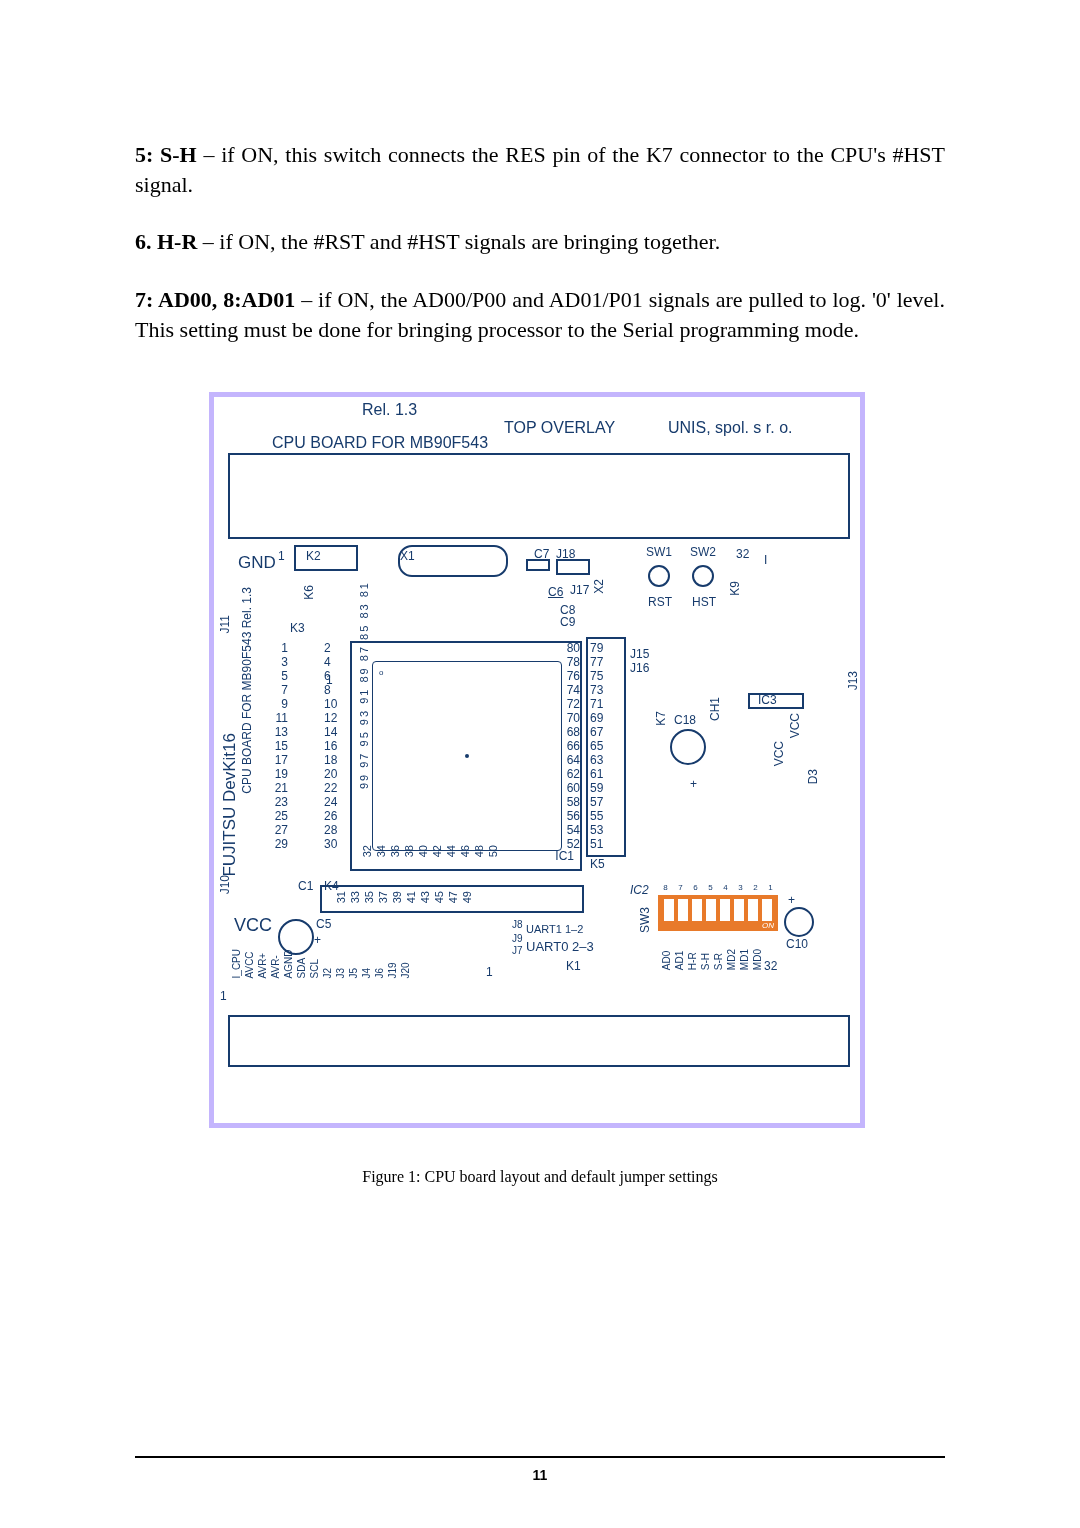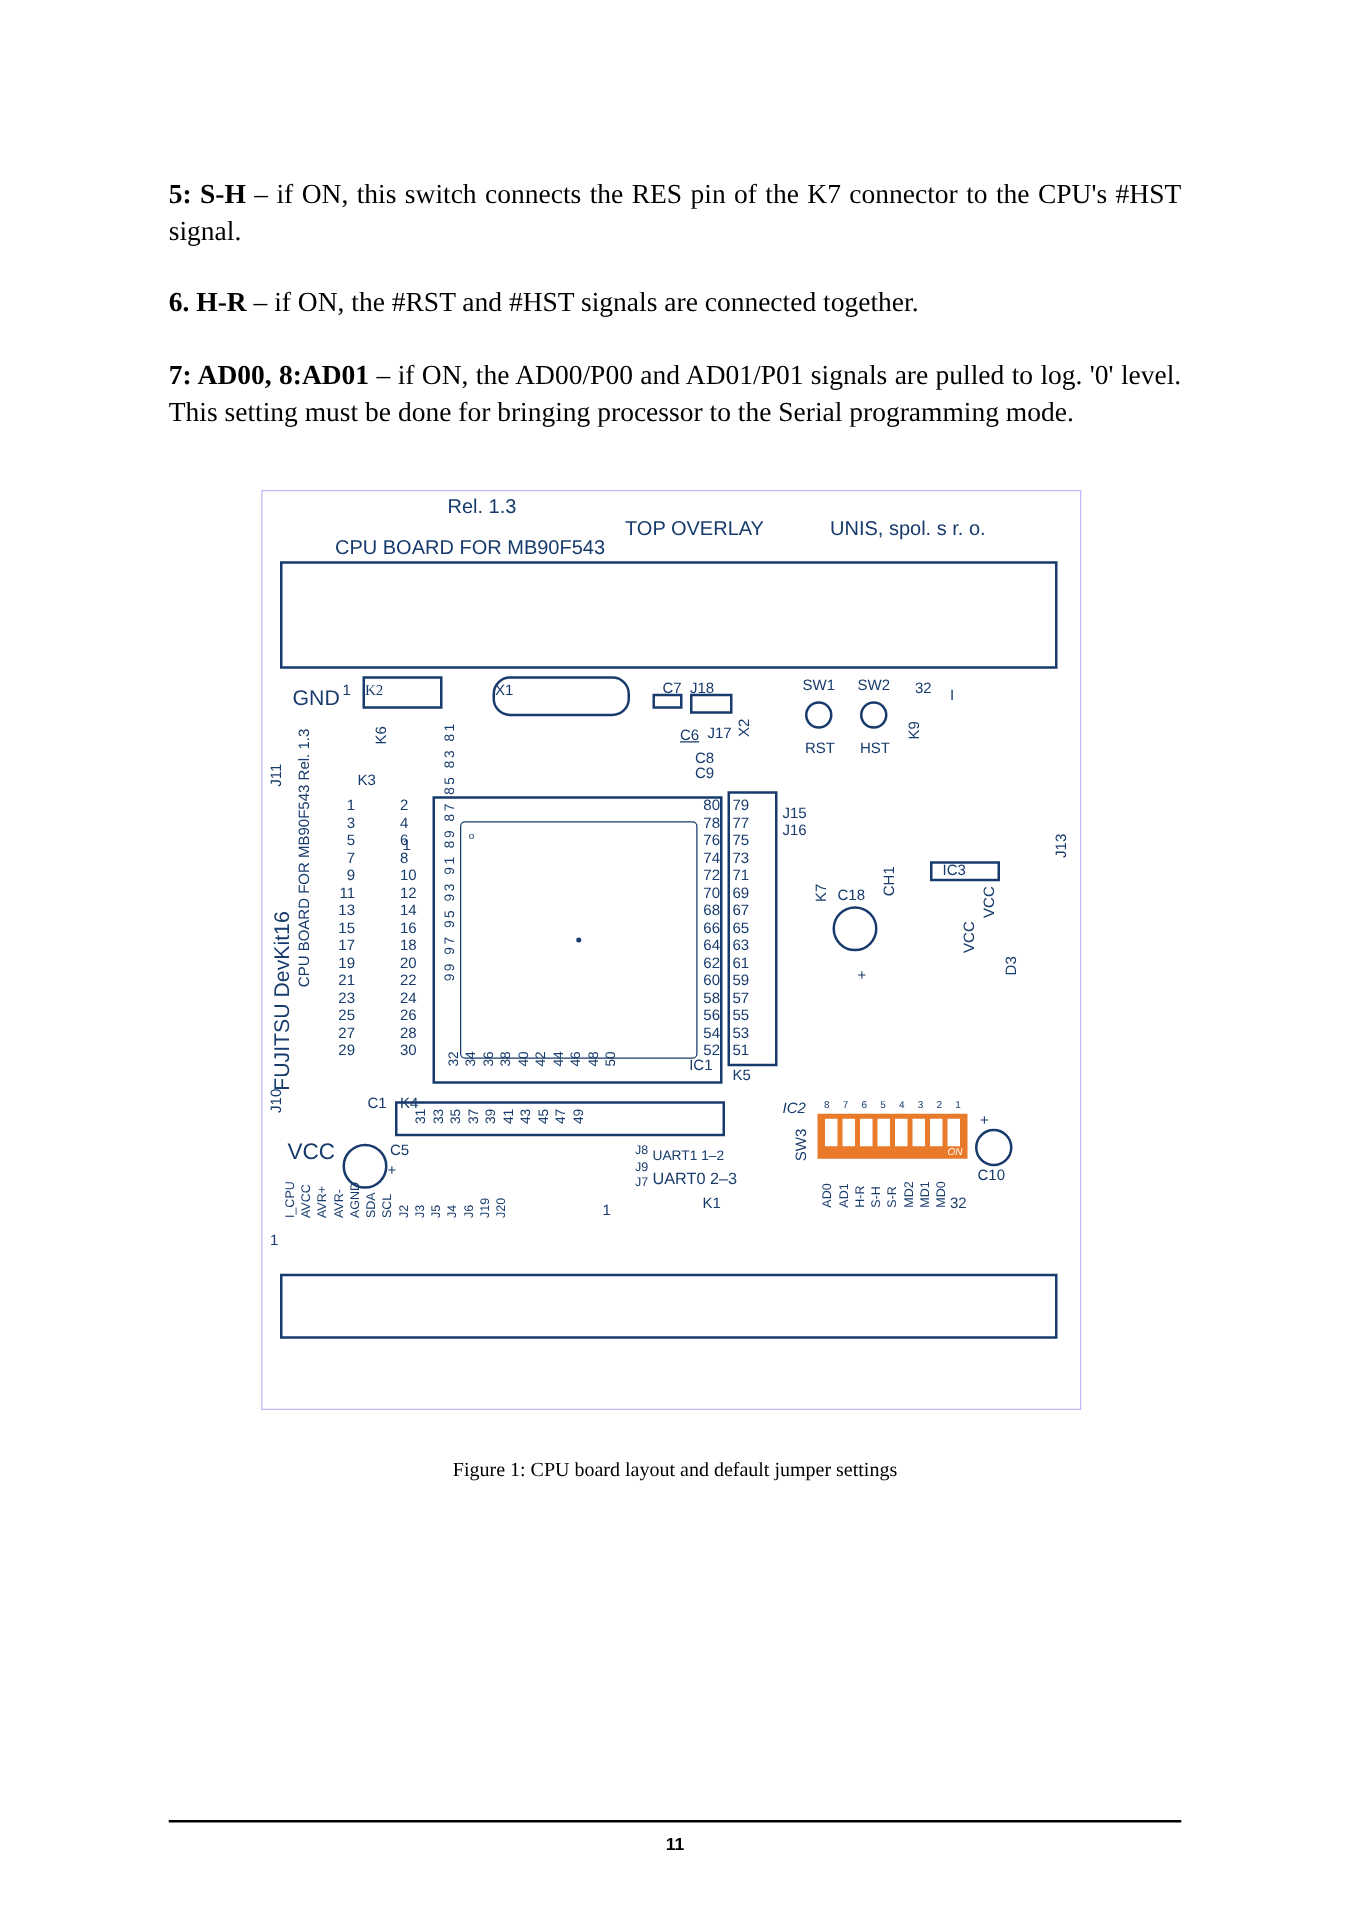"– if ON, the #RST" span { text: connected -> bringing }
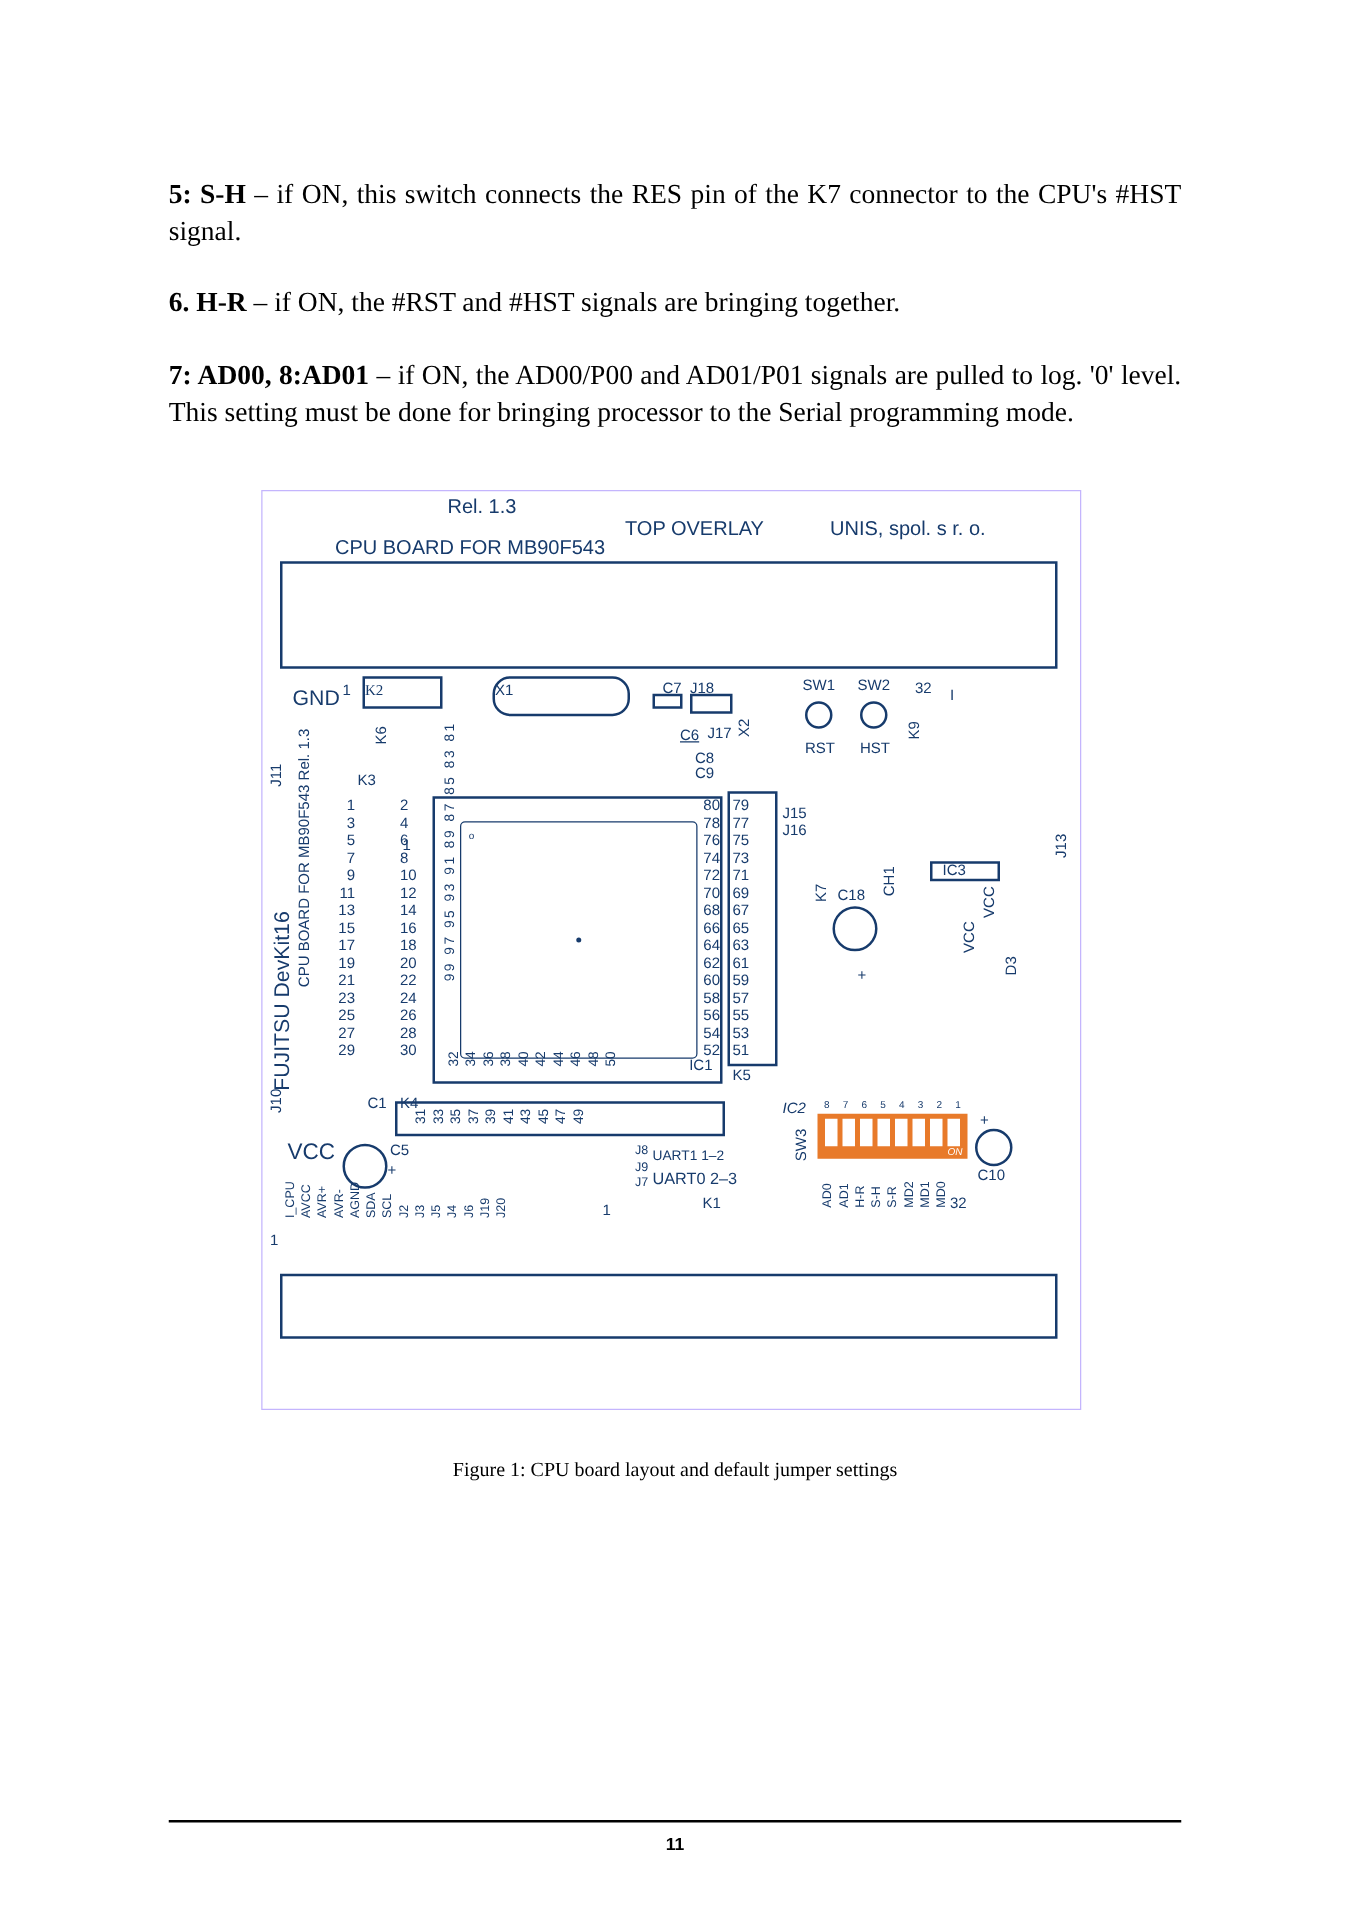"Rel. 1.3" .pcb-outline { border: 1px solid #c4b5fd -> 5px solid #c4b5fd }
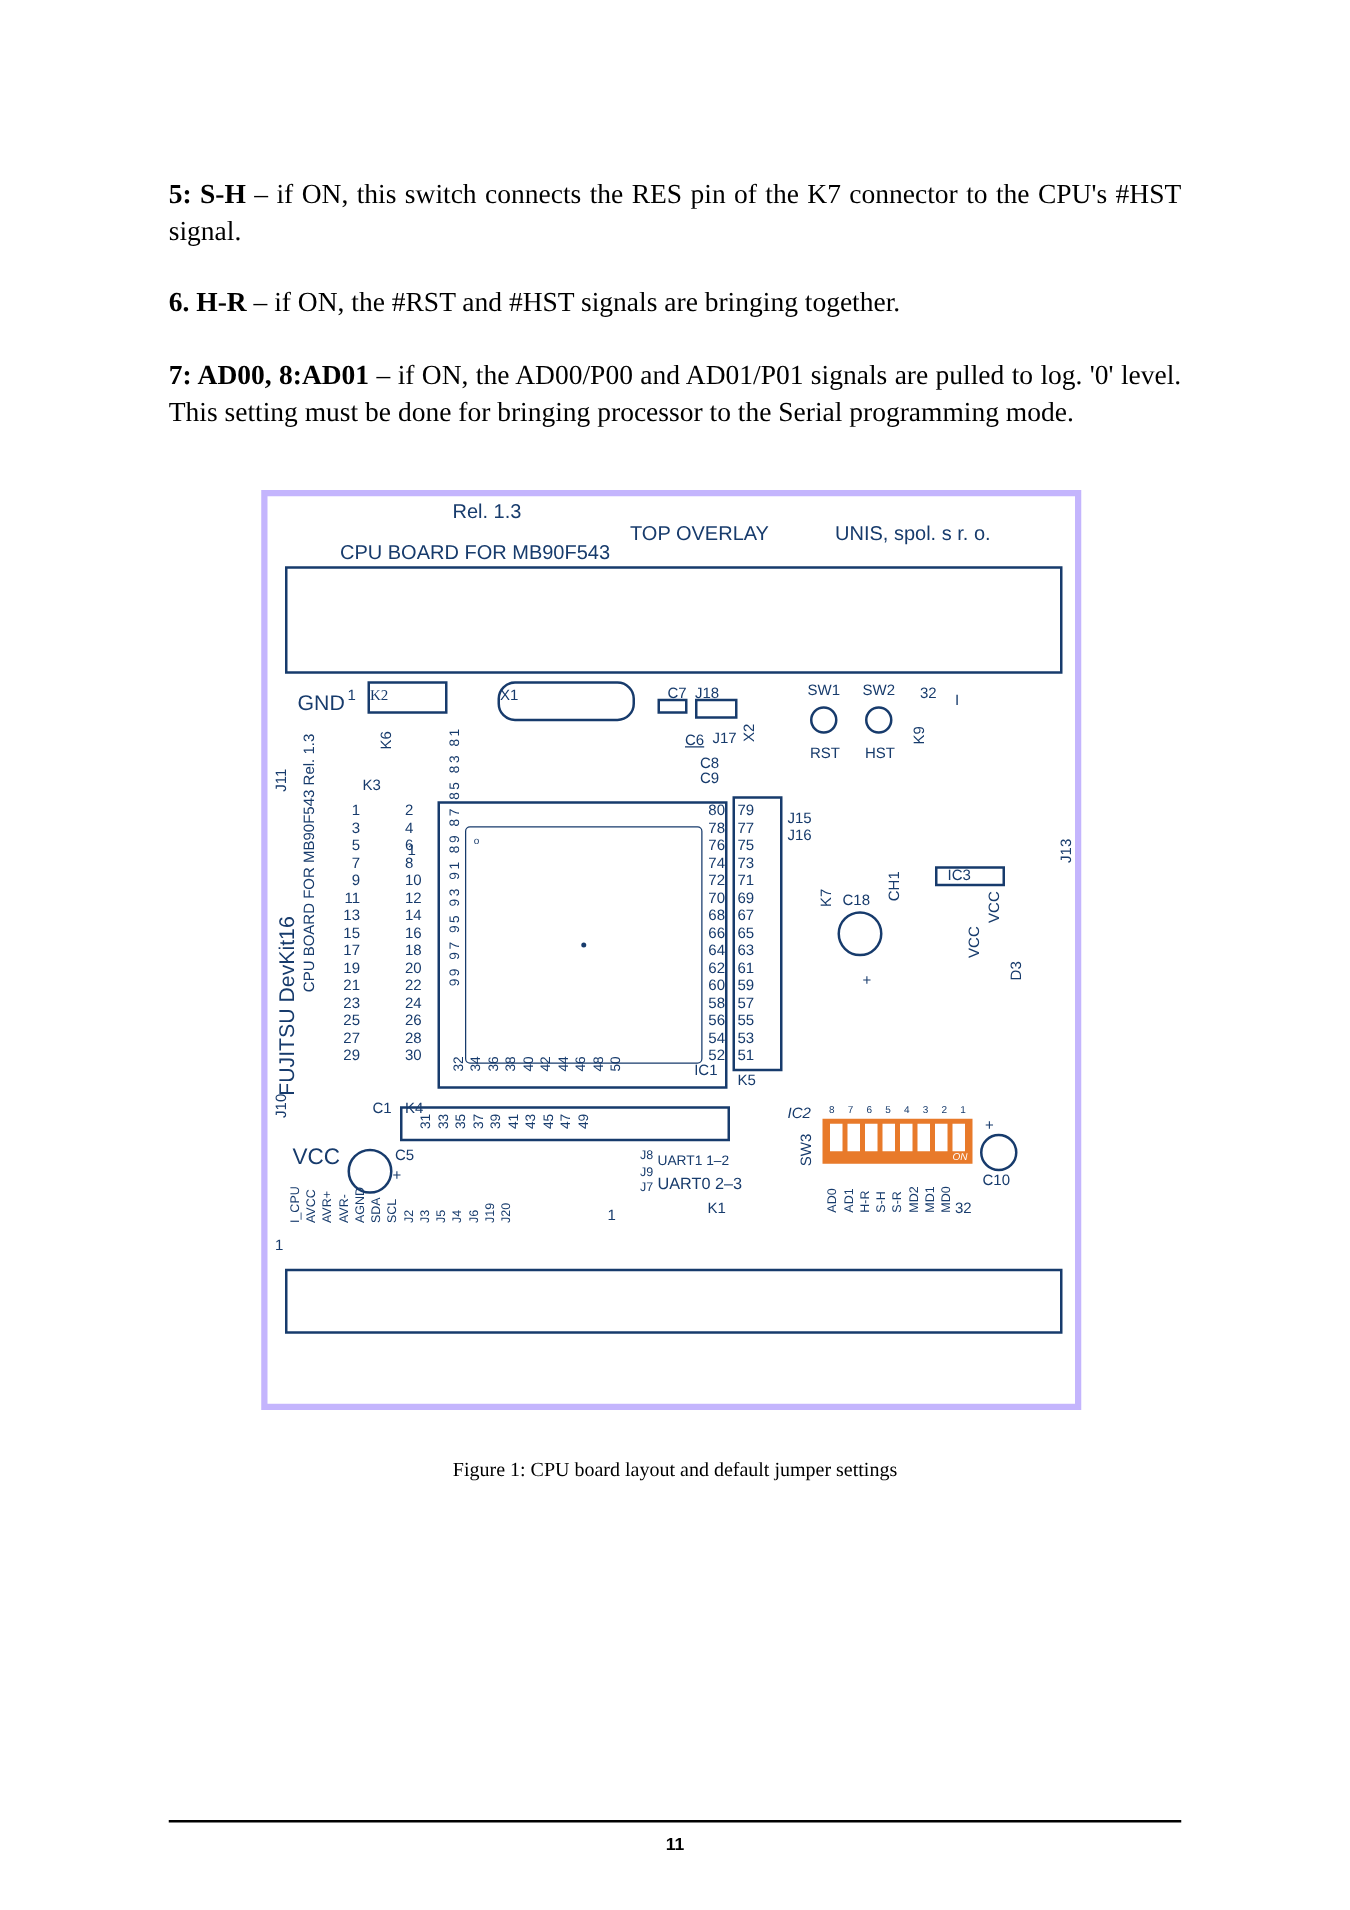"K2" span.lbl { font-family: Liberation Serif, serif -> none; left: 66px -> 76px }
